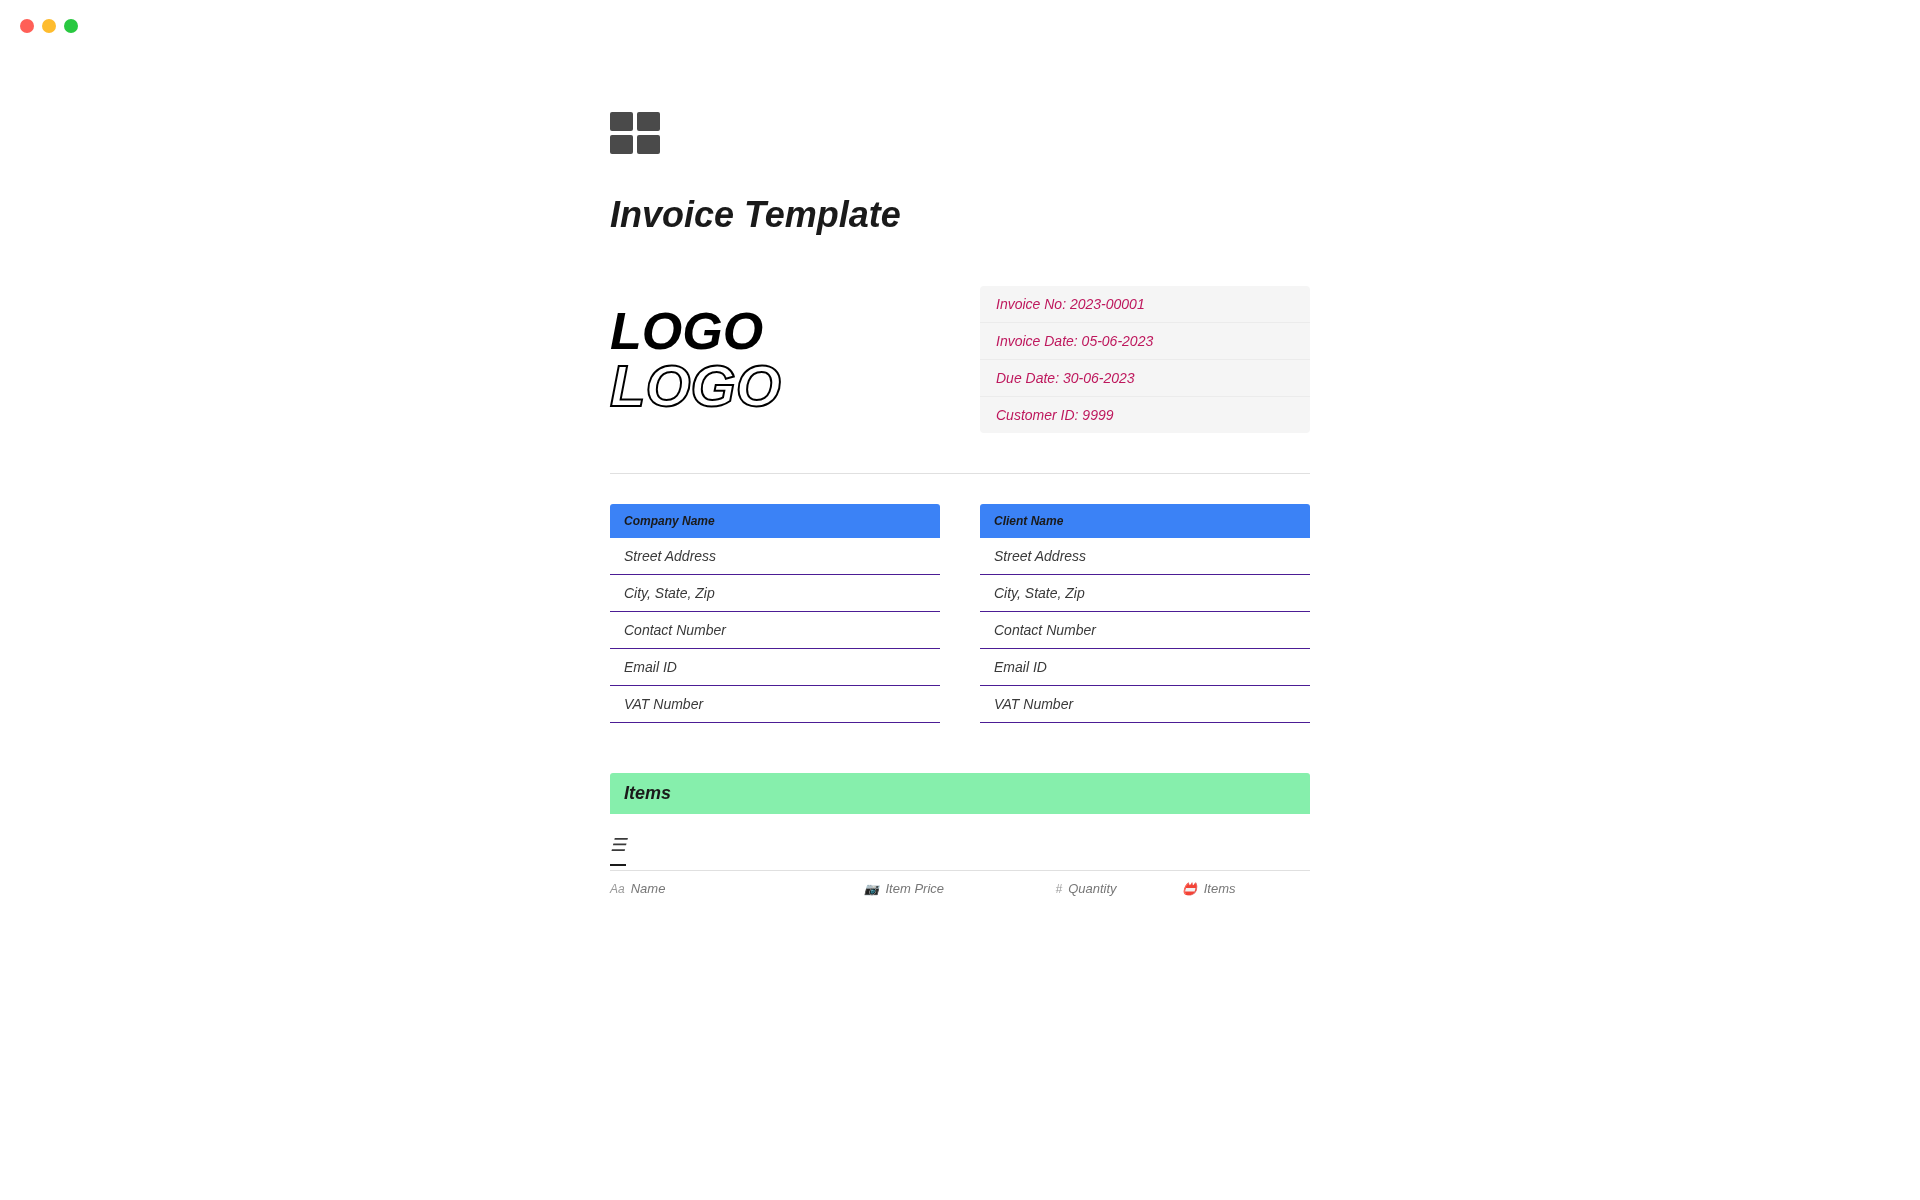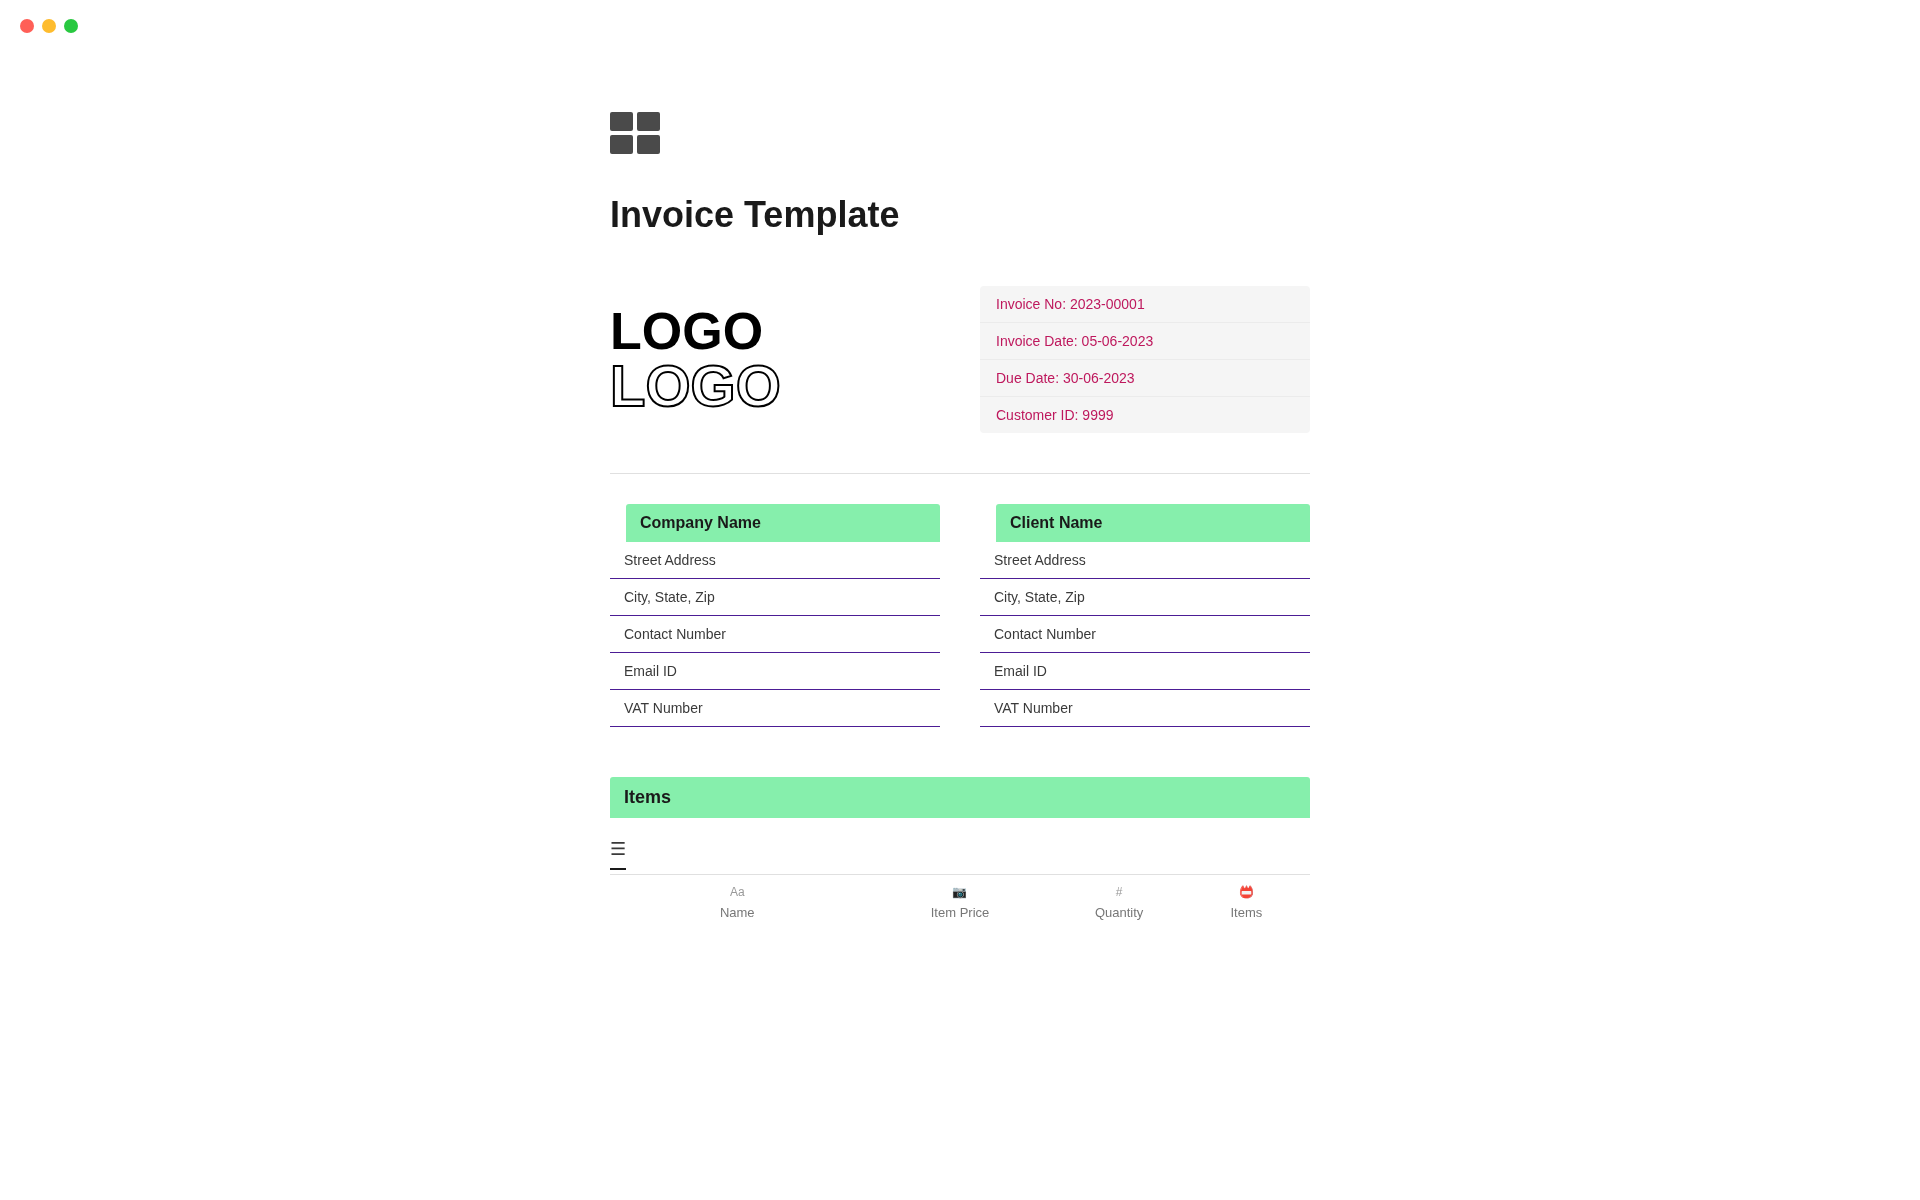"Invoice Template" .invoice-container { font-style: none -> italic }
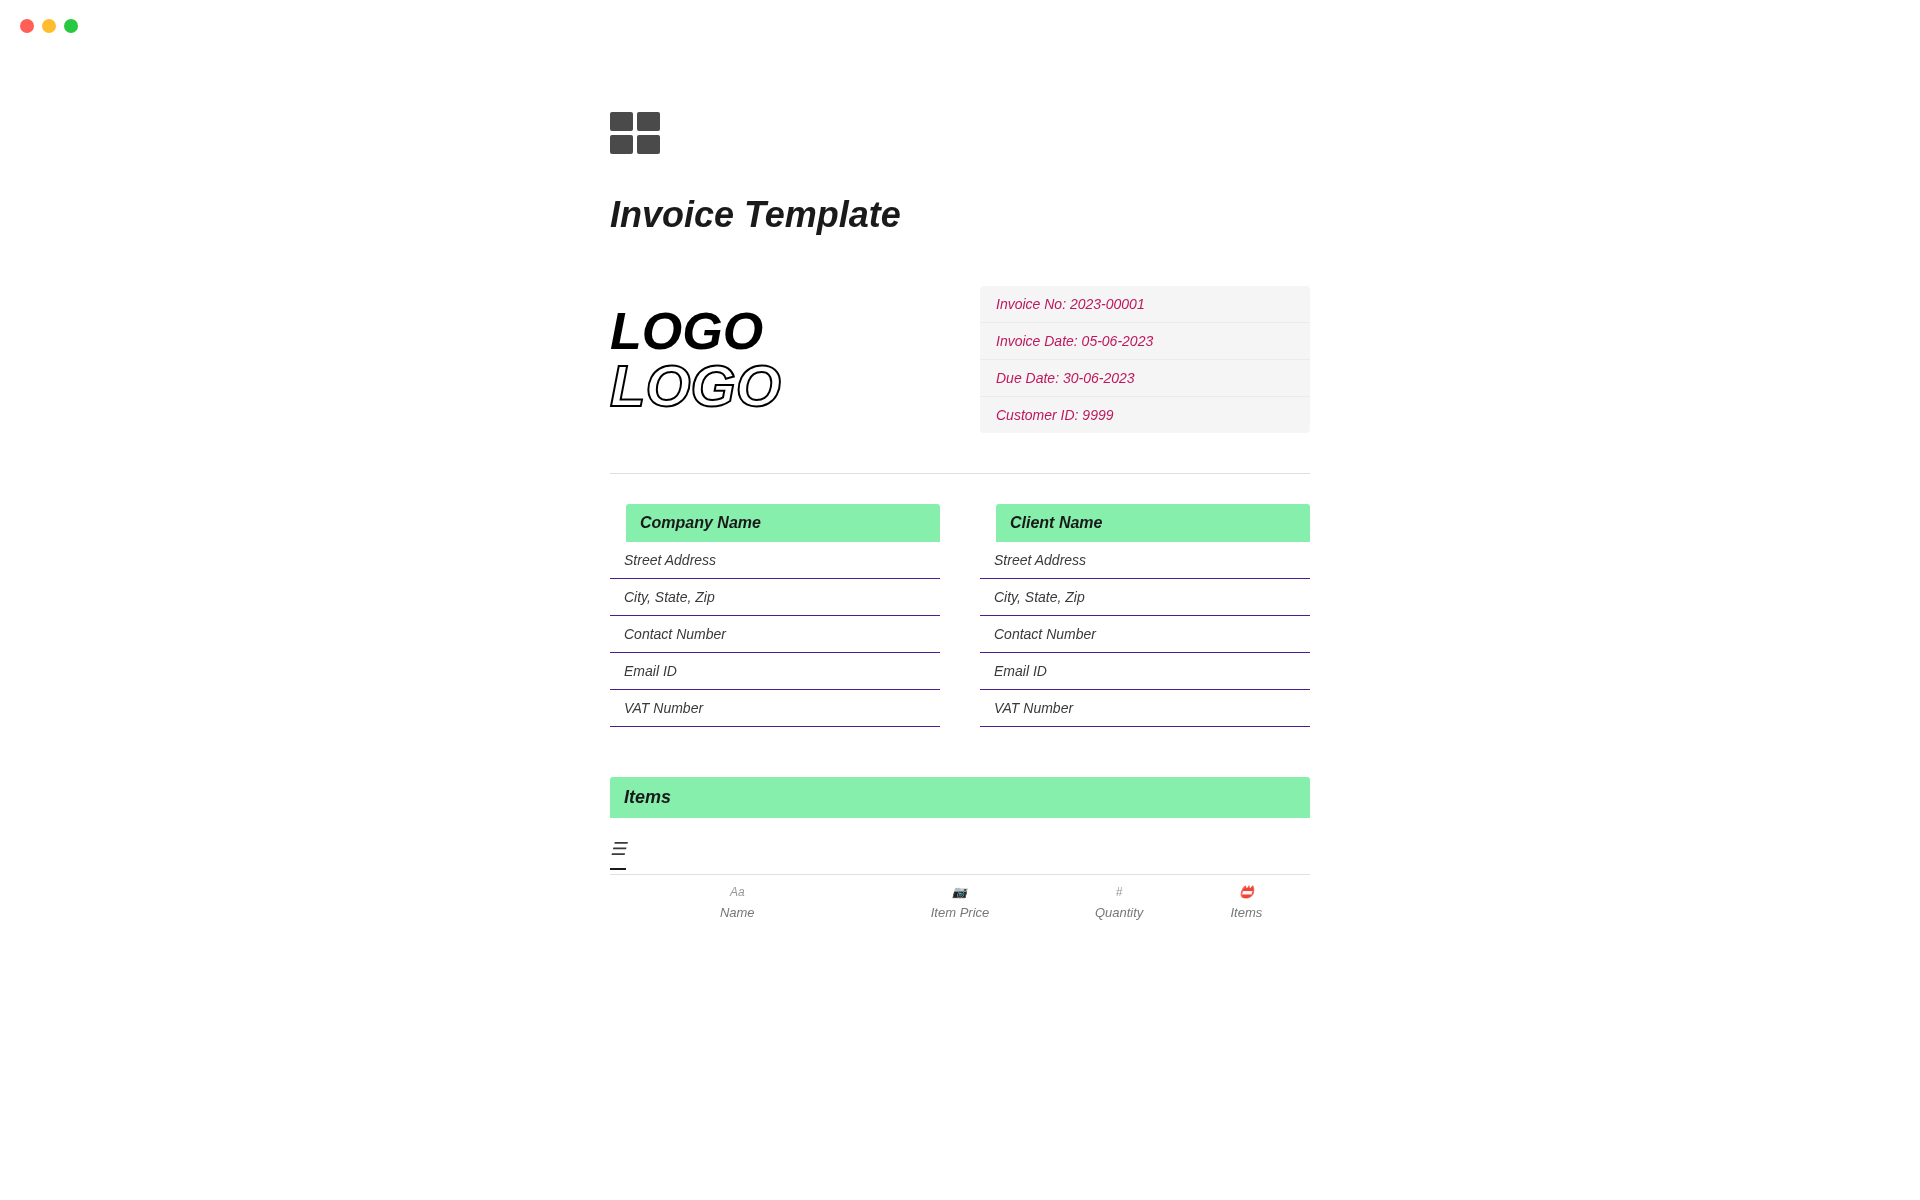"Company Name" .address-header { background: #86efac -> #3b82f6; font-size: 16px -> 12px; margin-left: 16px -> none }
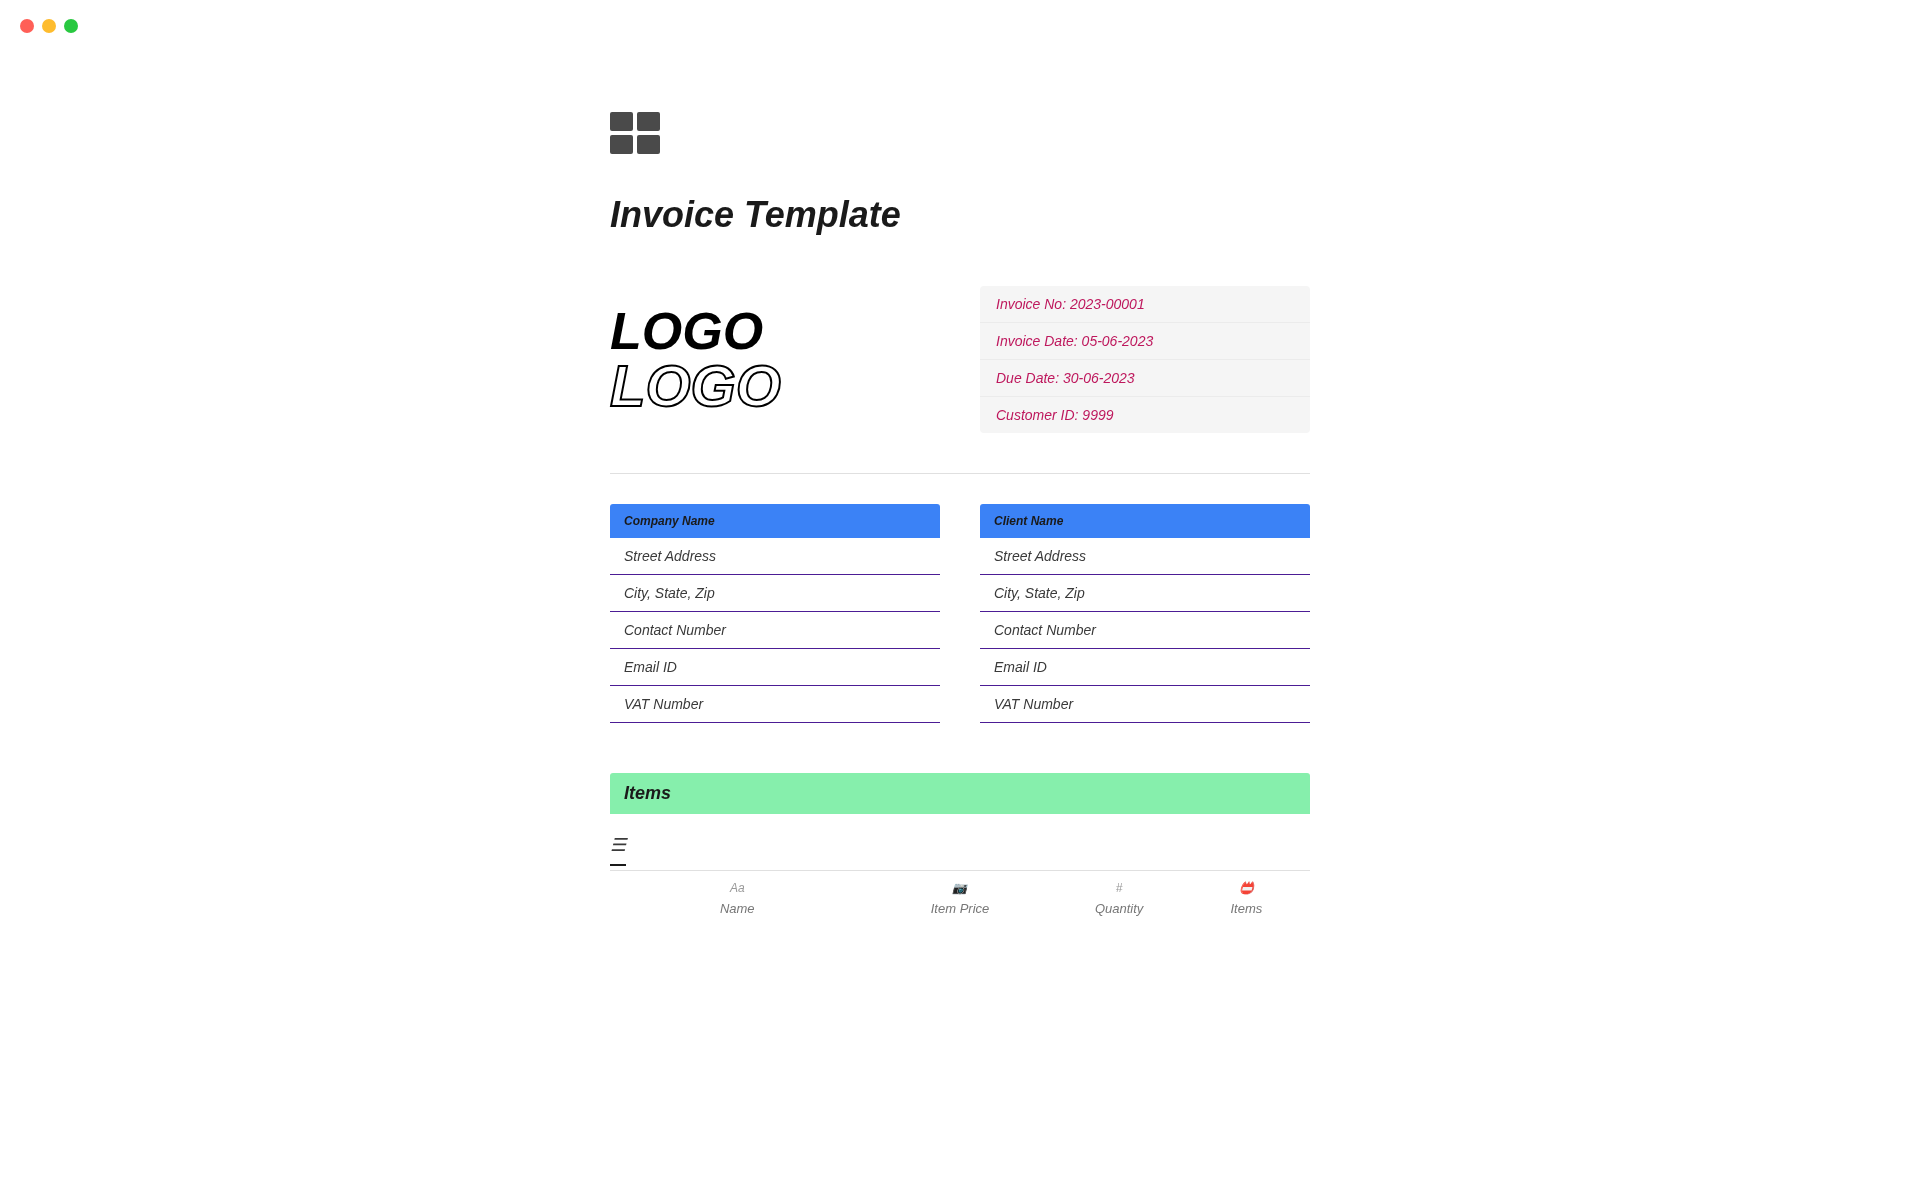"Aa" .col-header { flex-direction: column -> none }
